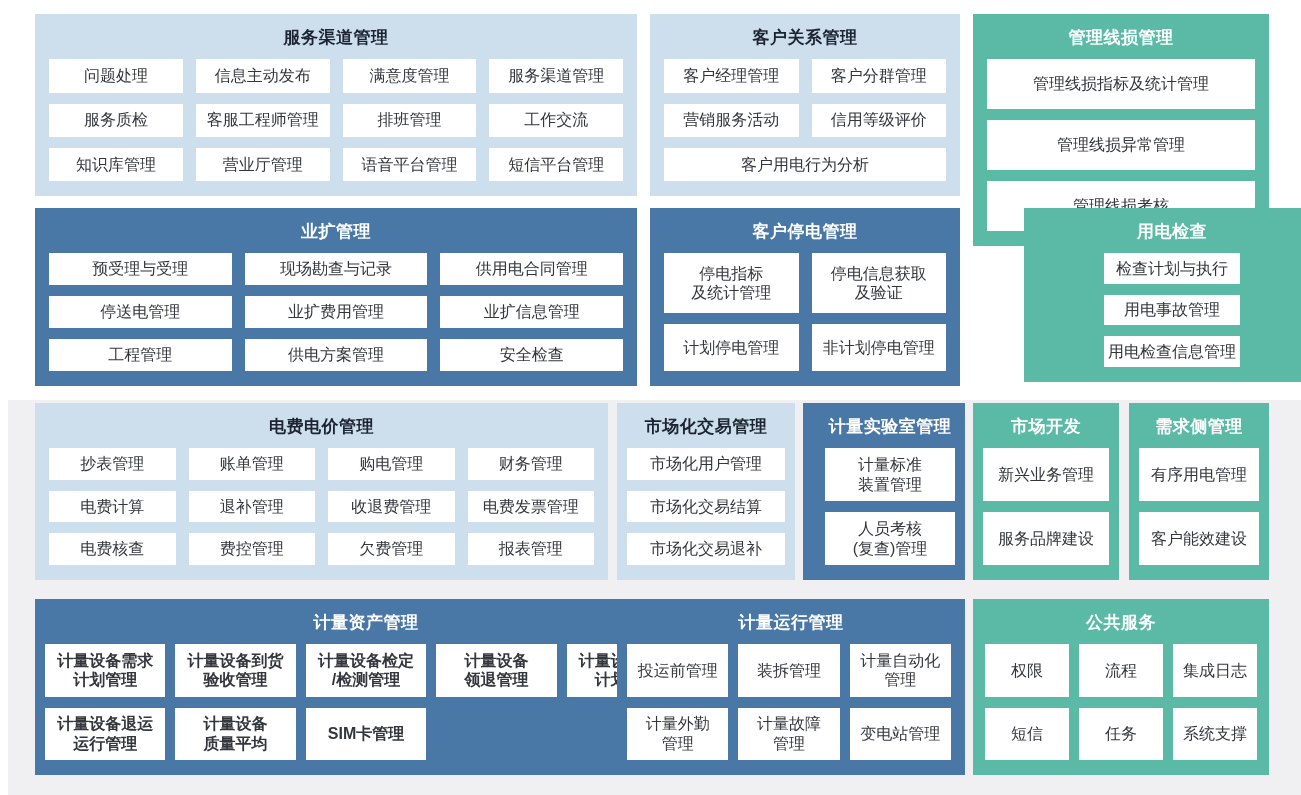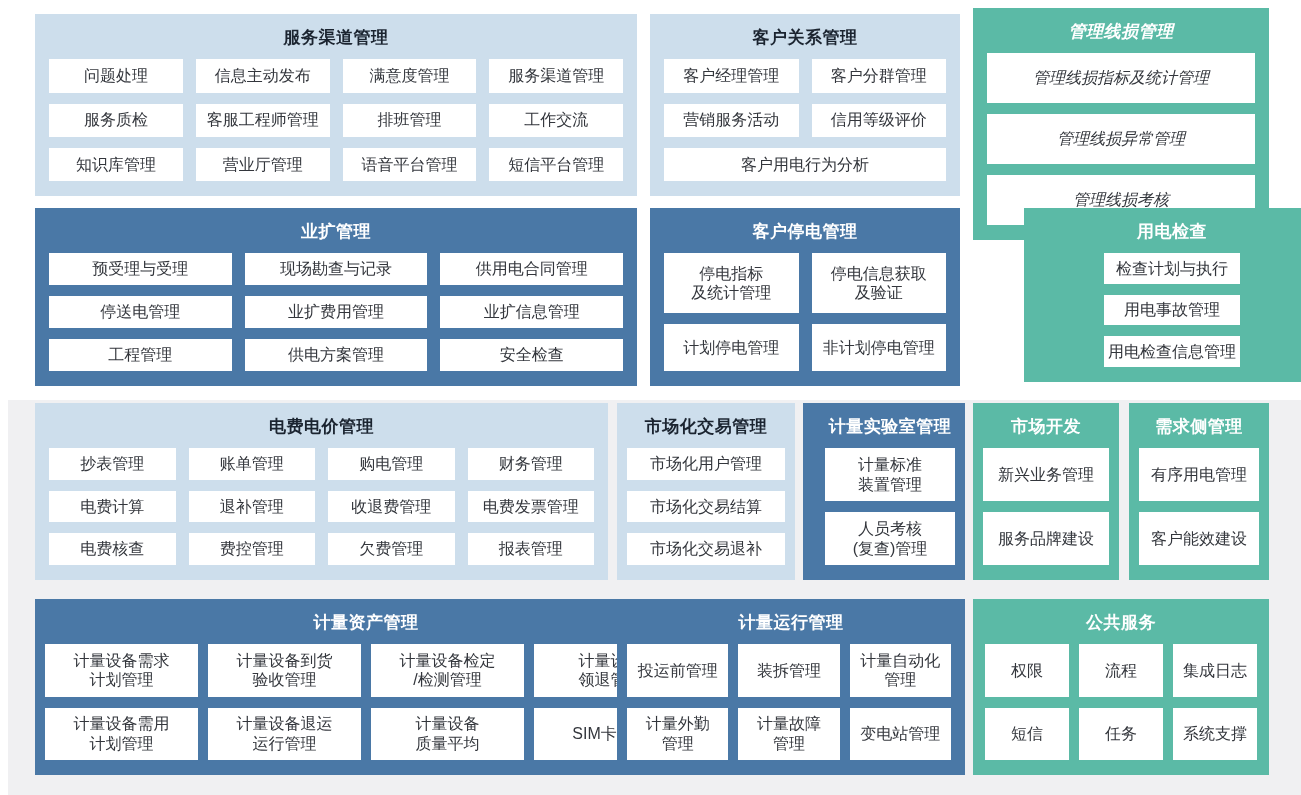"管理线损管理" #block-line-loss { font-style: italic -> none; top: 8px -> 14px }
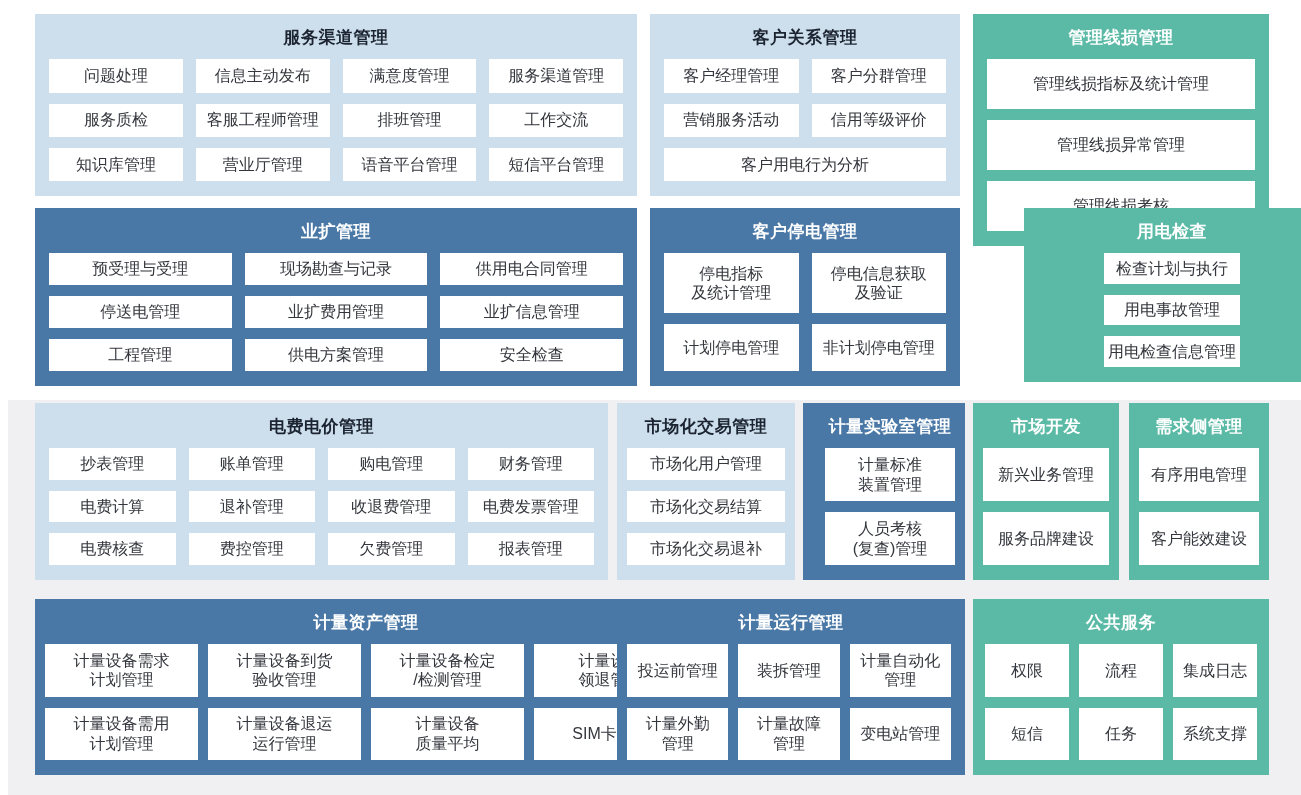"计量设备需求" #block-metering-asset .items { font-weight: none -> bold; grid-template-columns: repeat(4,1fr) -> repeat(5,1fr) }
